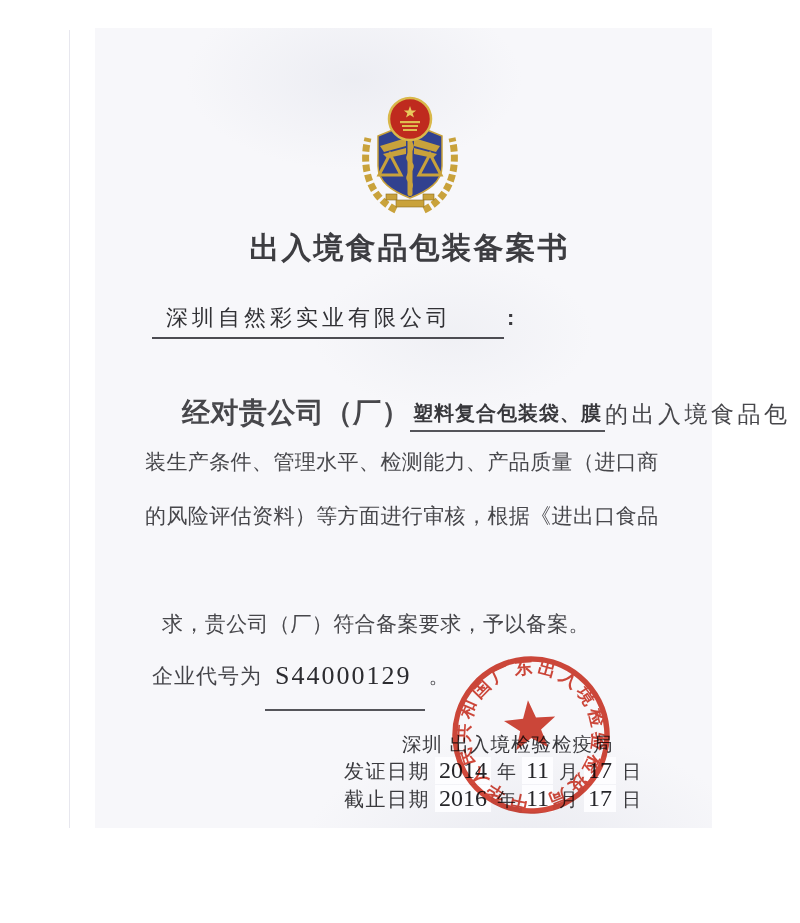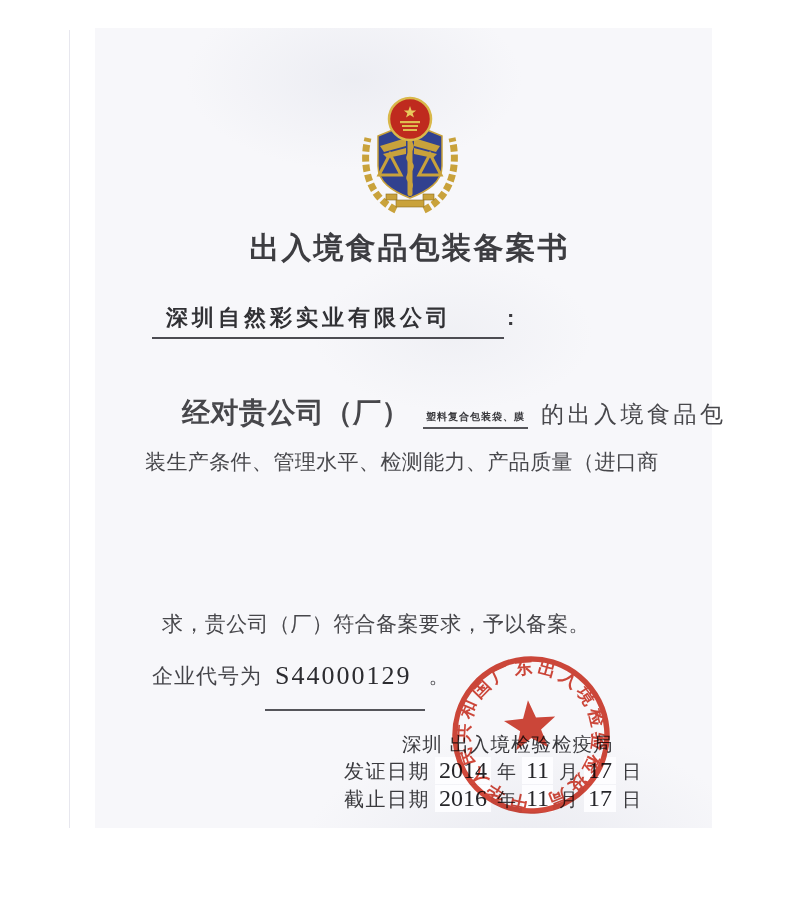"深圳自然彩实业有限公司" .recipient-company { font-weight: bold -> normal }
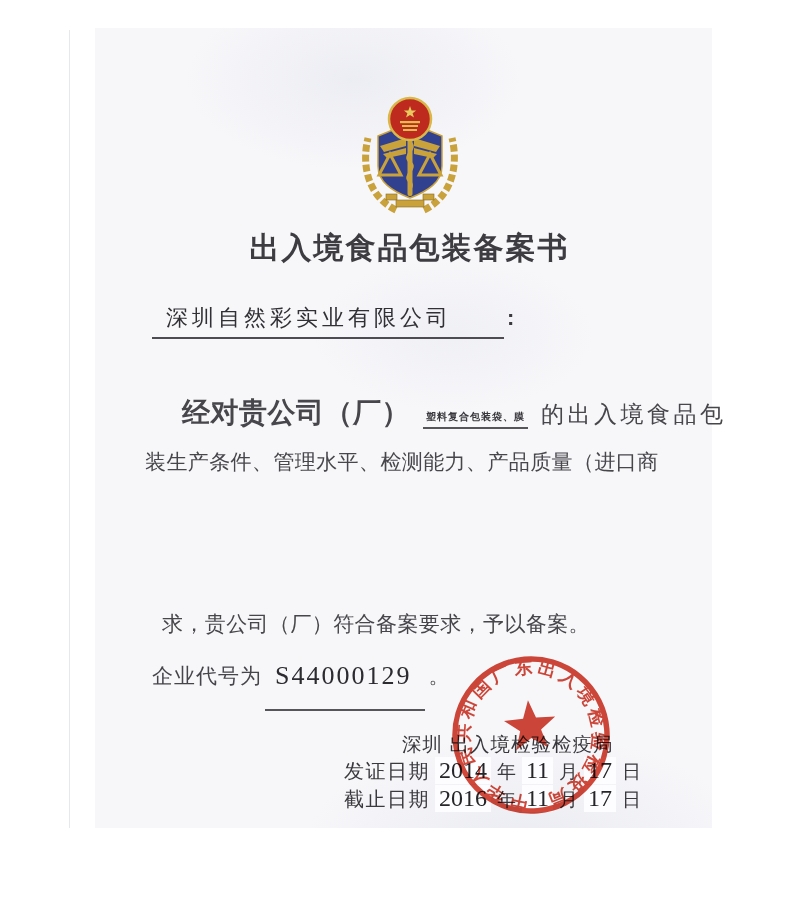"塑料复合包装袋、膜" .product-fill { font-size: 10px -> 20px; margin: 0 13px -> 0 0 }
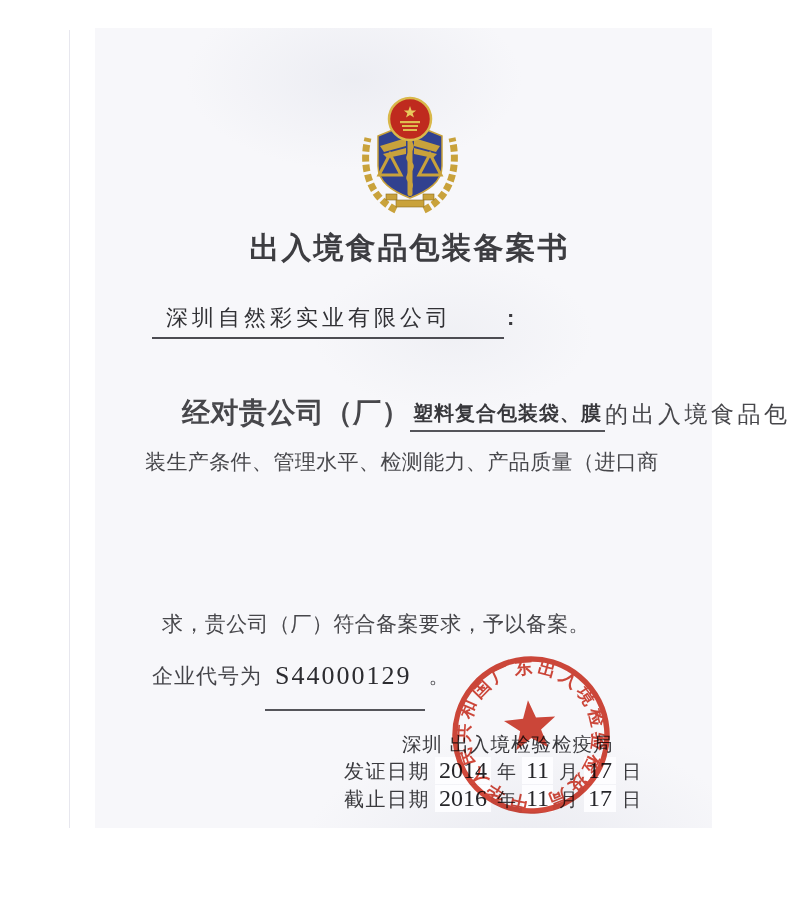"的风险评估资料）等方面进行审核，根据《进出口食品" div.abs { html: none -> <div>的风险评估资料）等方面进行审核，根据《进出口食品</div> }
